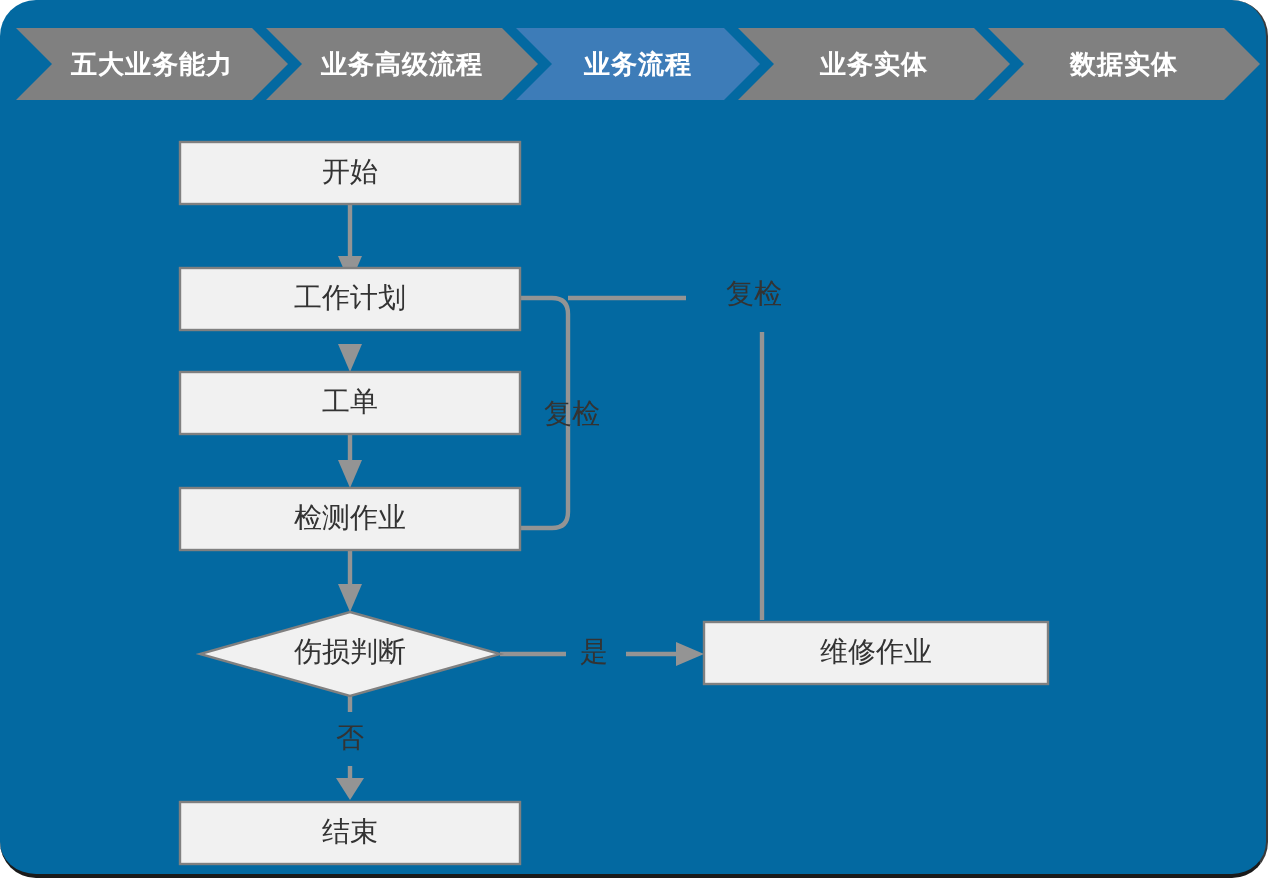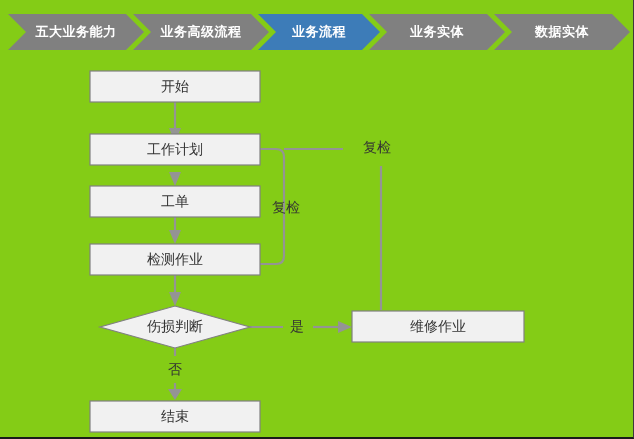"五大业务能力" #screen { background: #84cc16 -> #0369a1; border-radius: none -> 18px }
